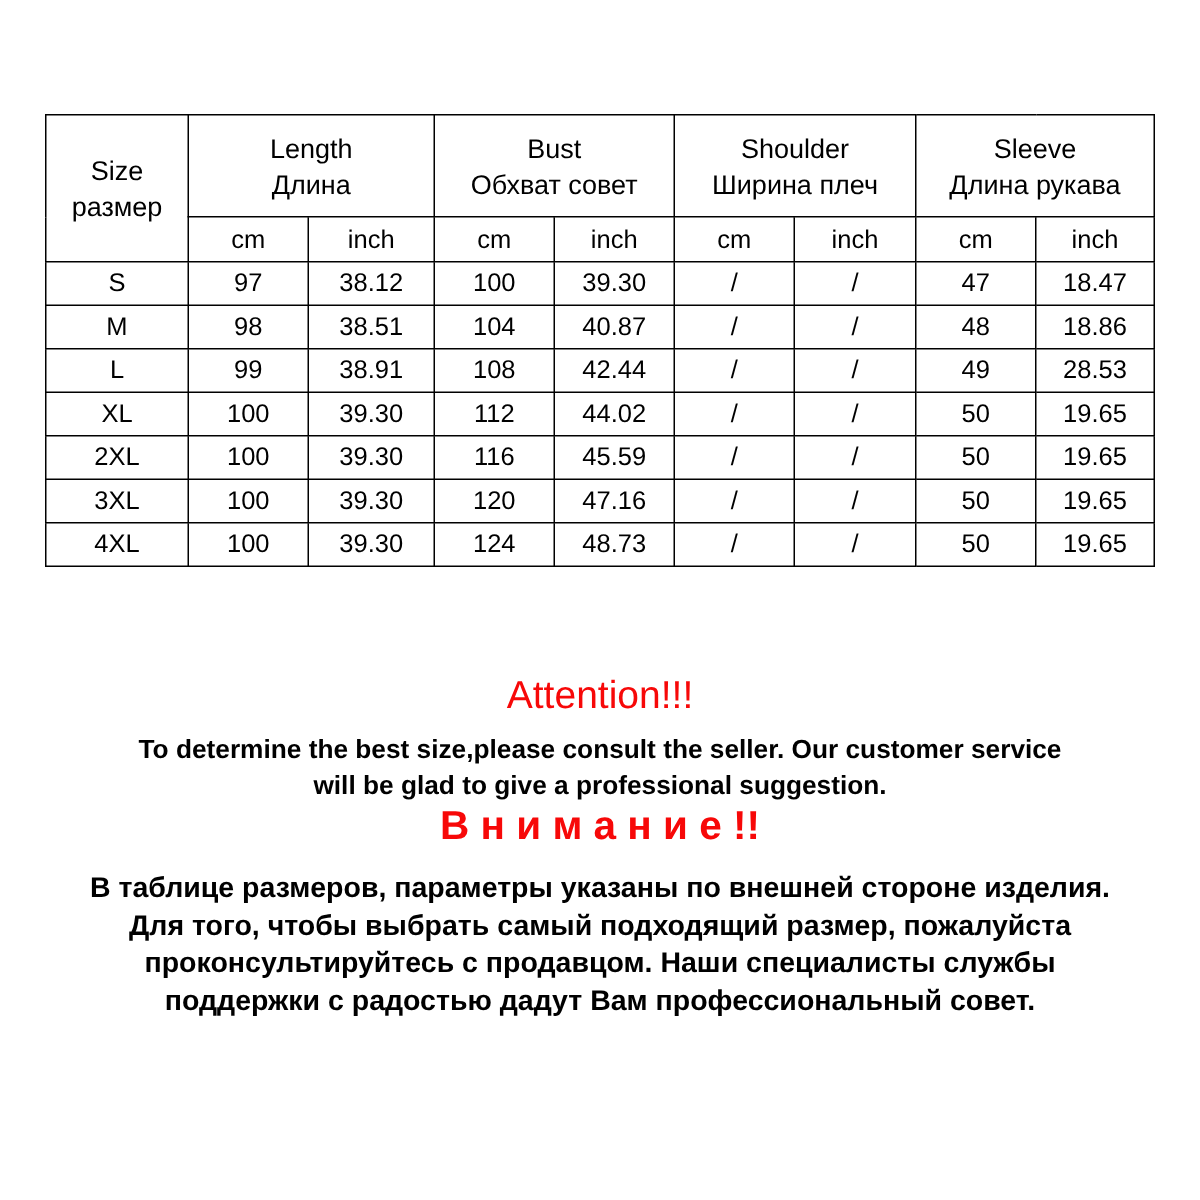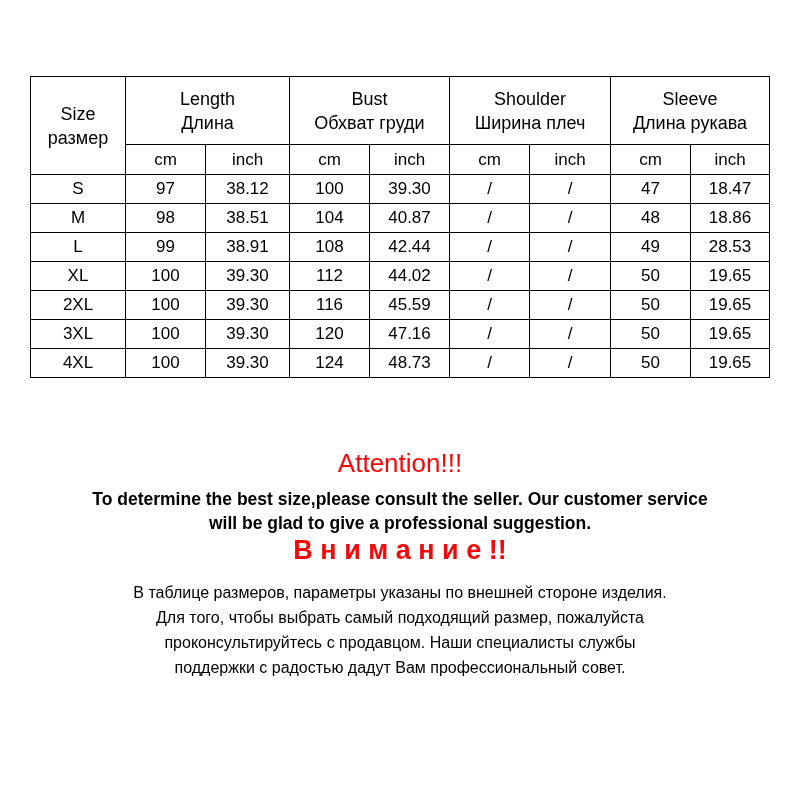"Обхват груди" div { text: груди -> совет }
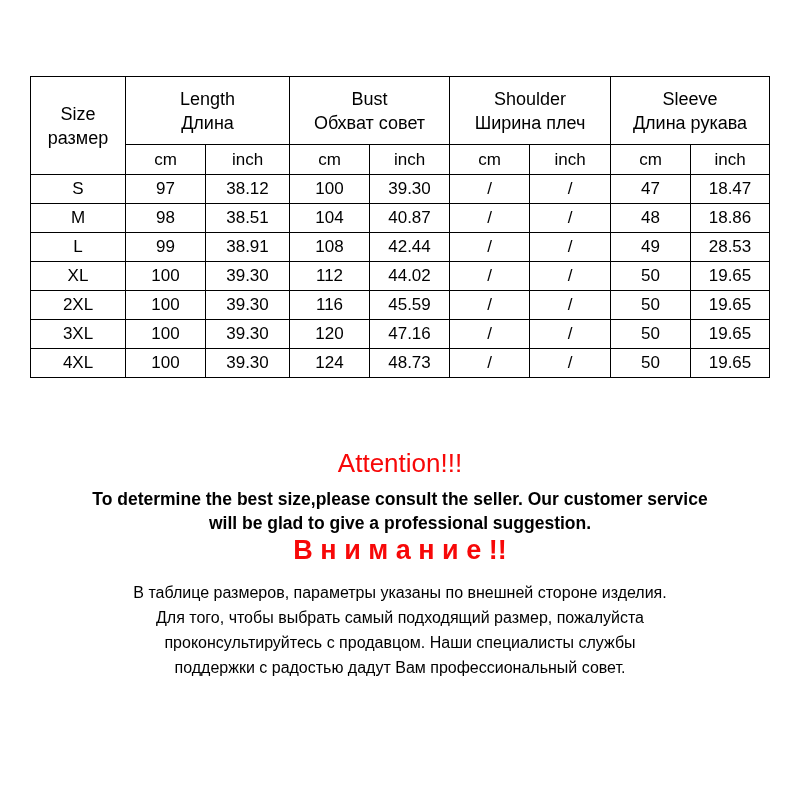"В таблице размеров, параметры указаны" .para-ru { font-size: 16px -> 19px; font-weight: normal -> bold }
